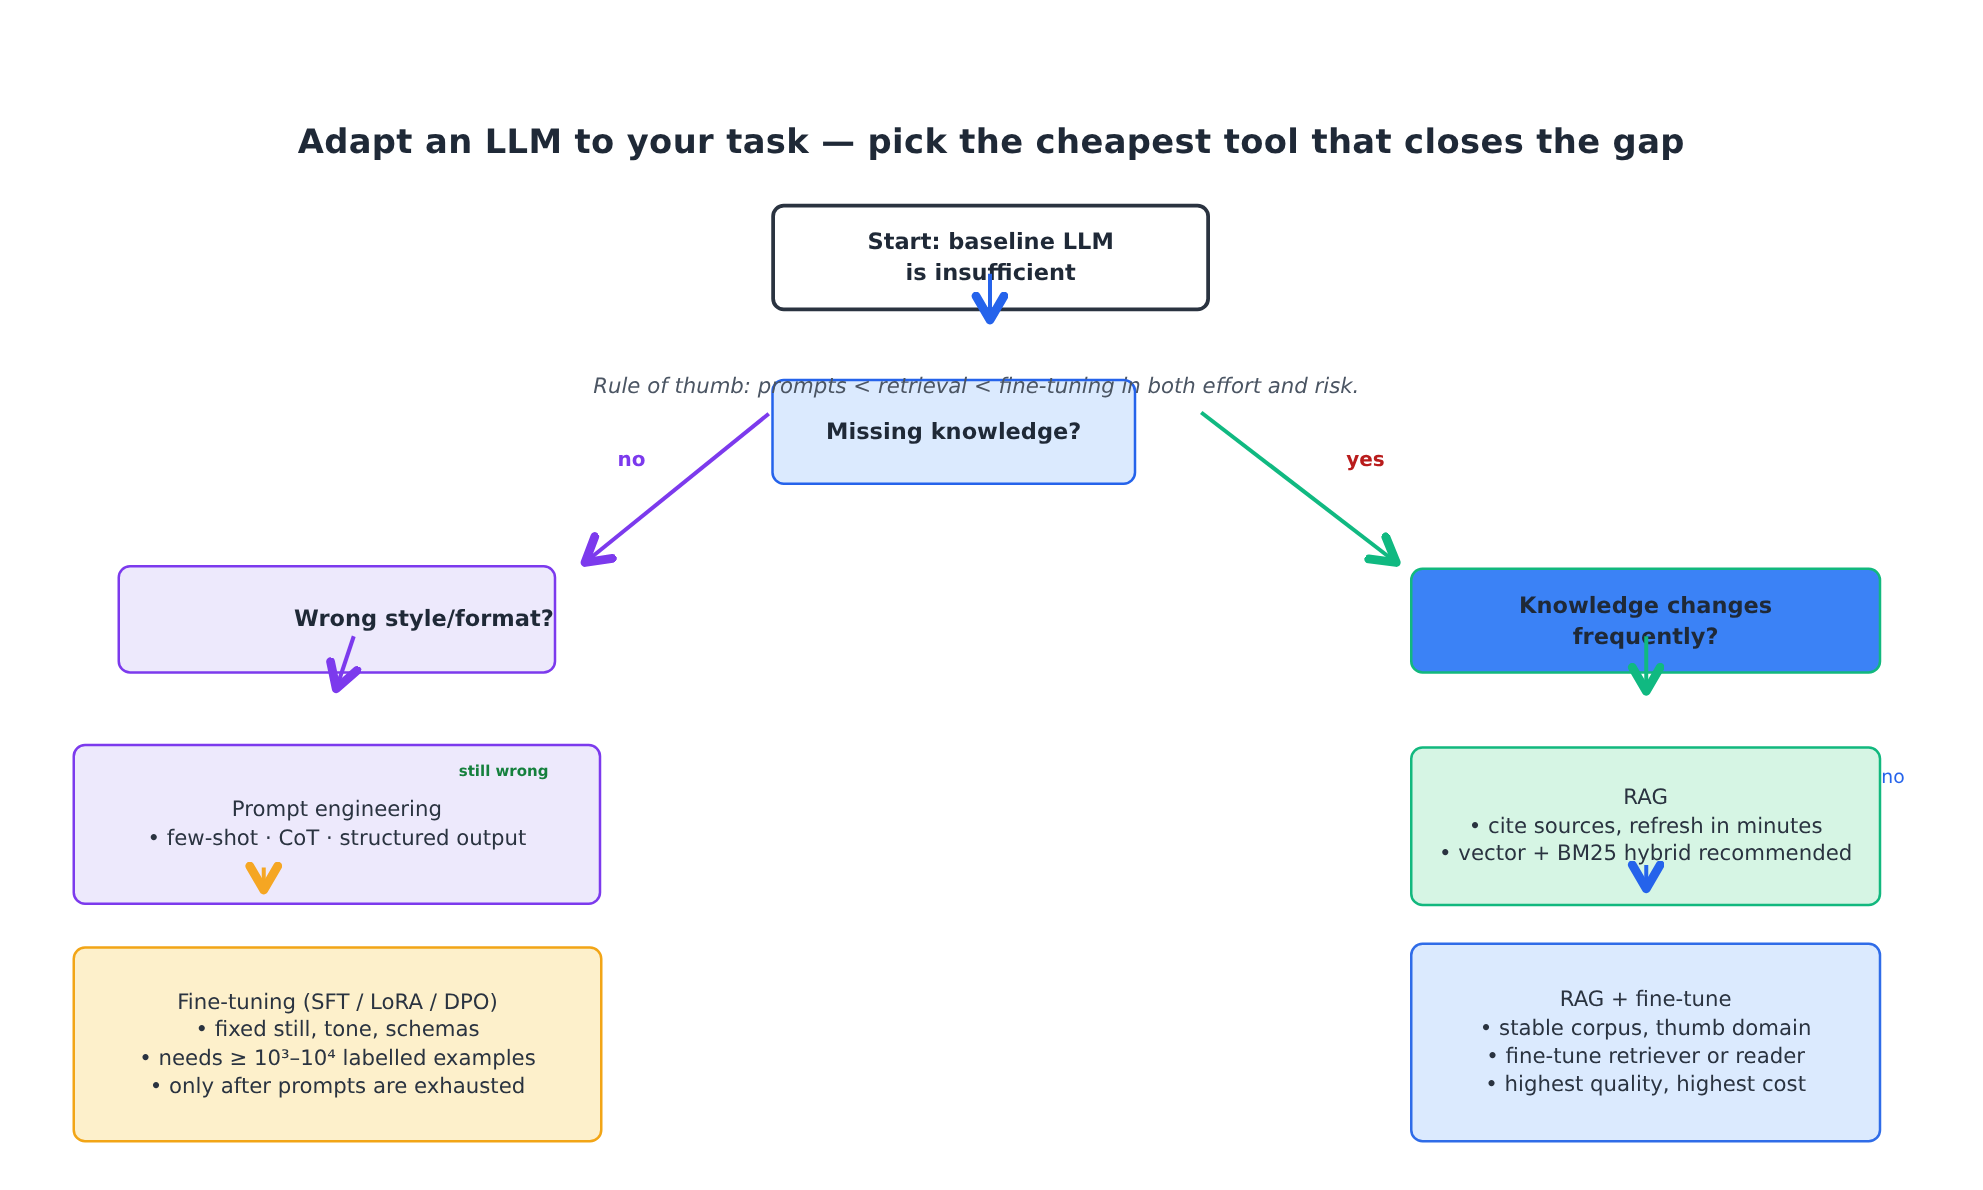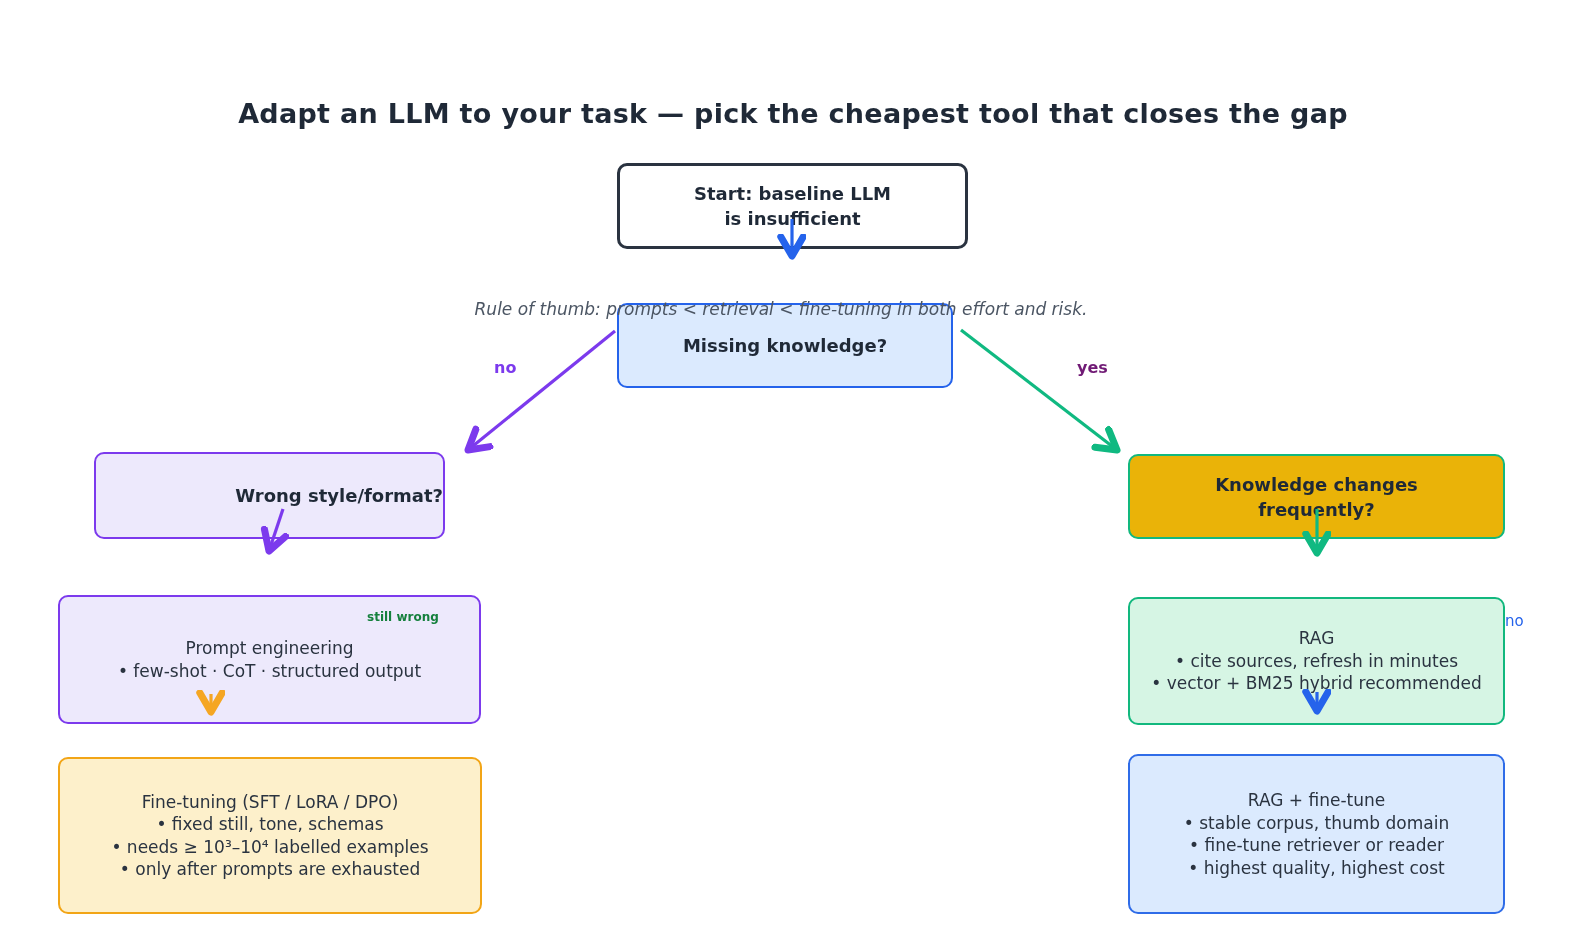"Missing knowledge?" .n-missing { width: 336px -> 292px }
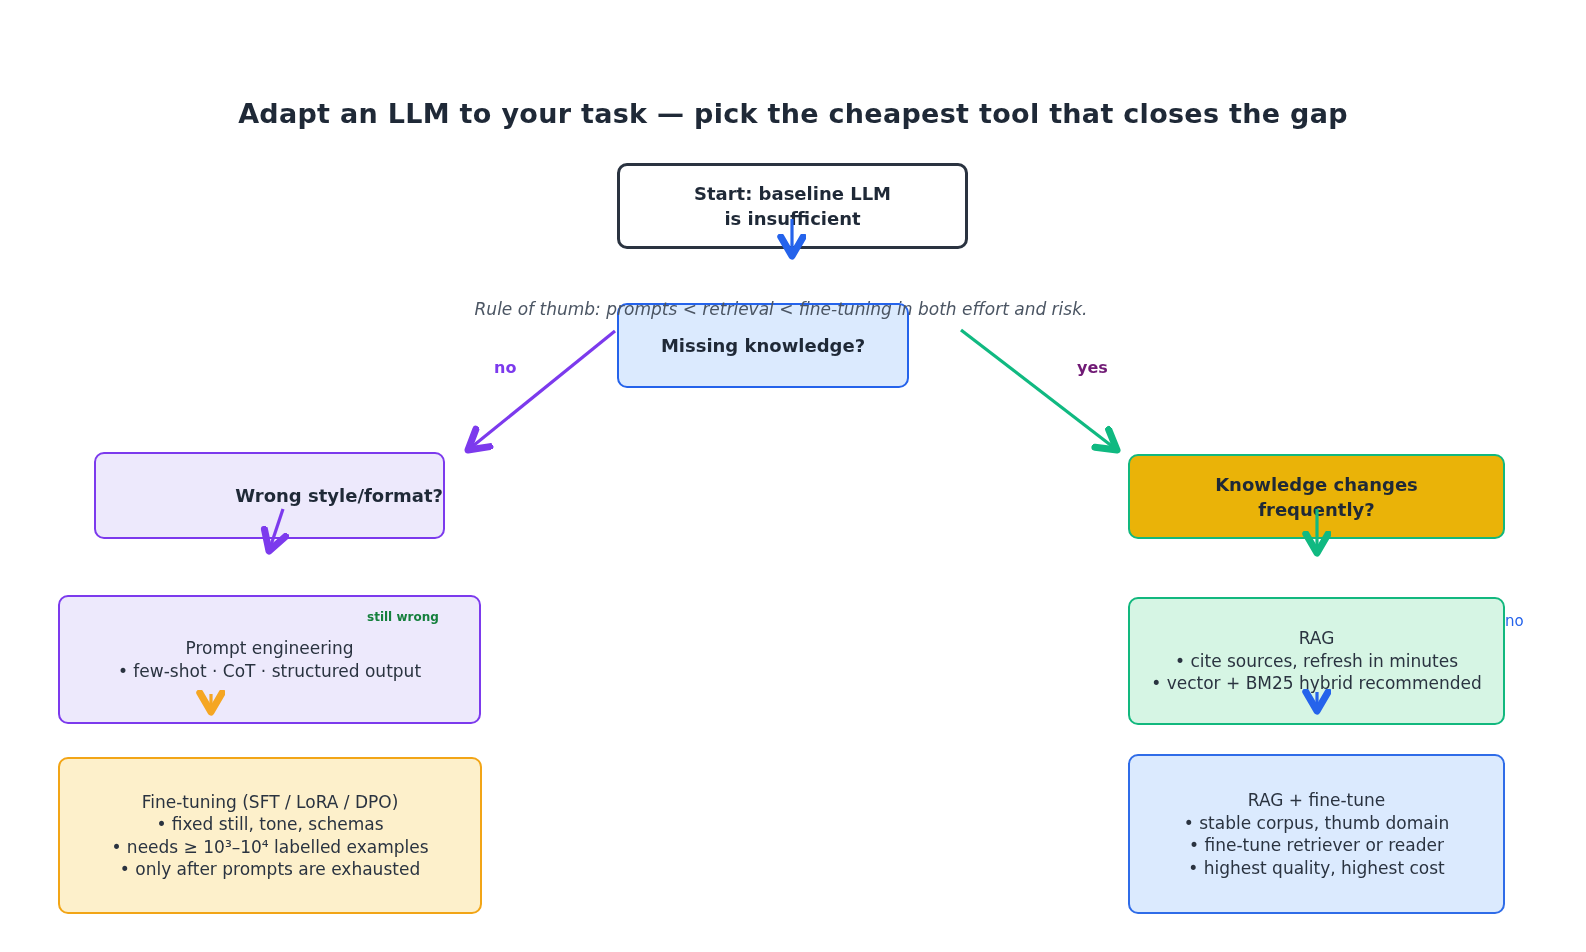"yes" .lbl-yes-right { color: #701a75 -> #b91c1c }
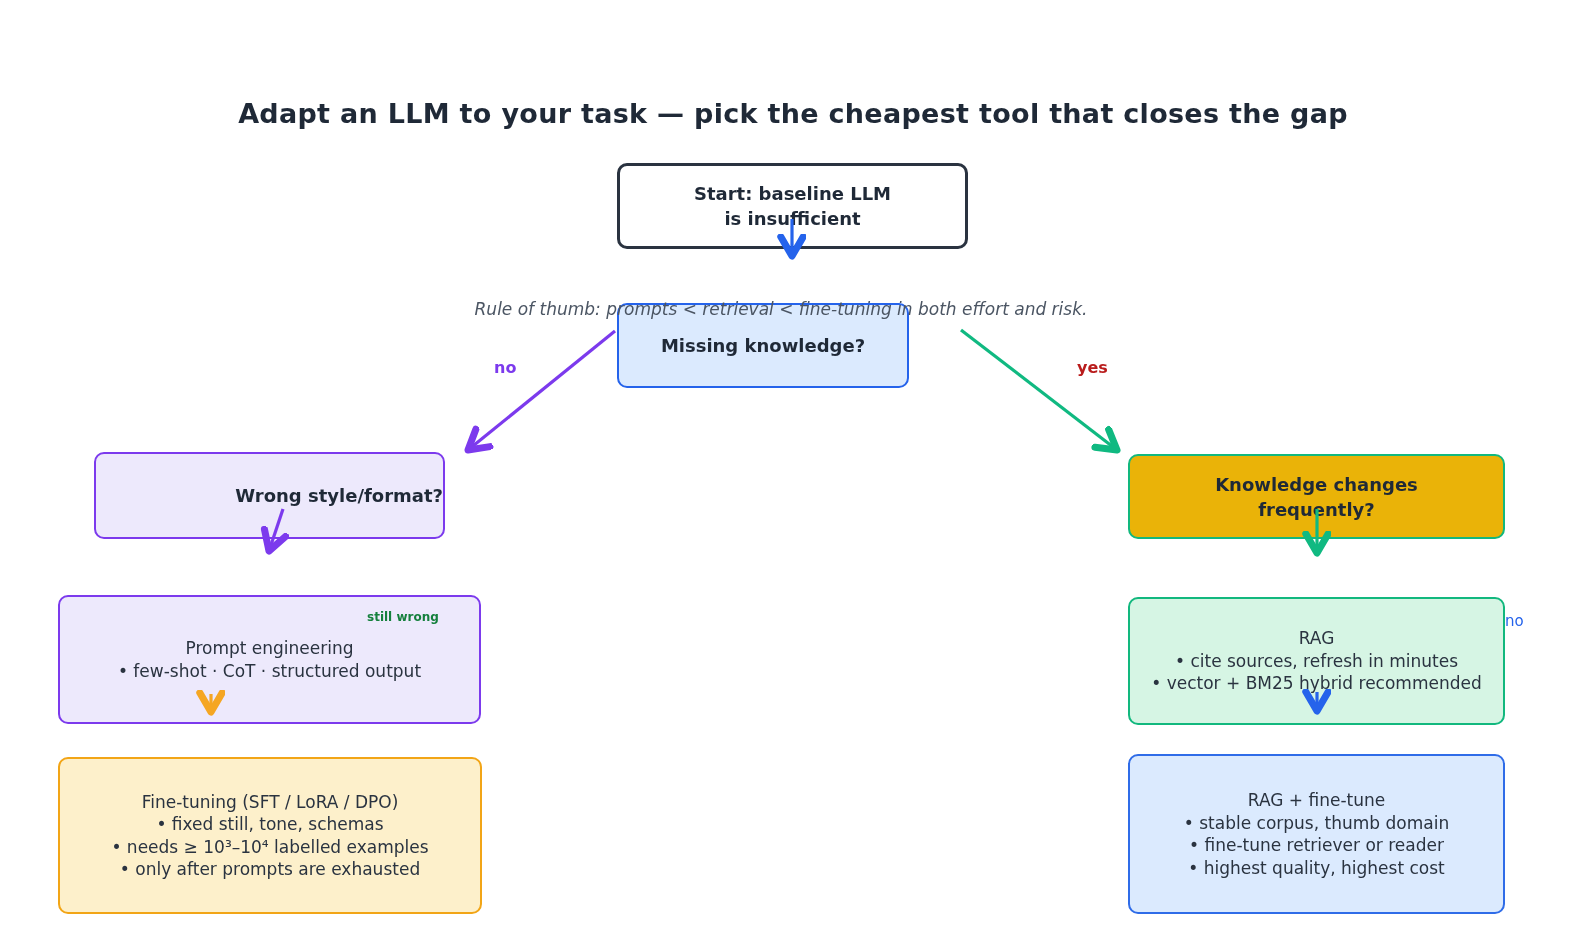"Knowledge changes" .n-knows { background: #eab308 -> #3b82f6 }
